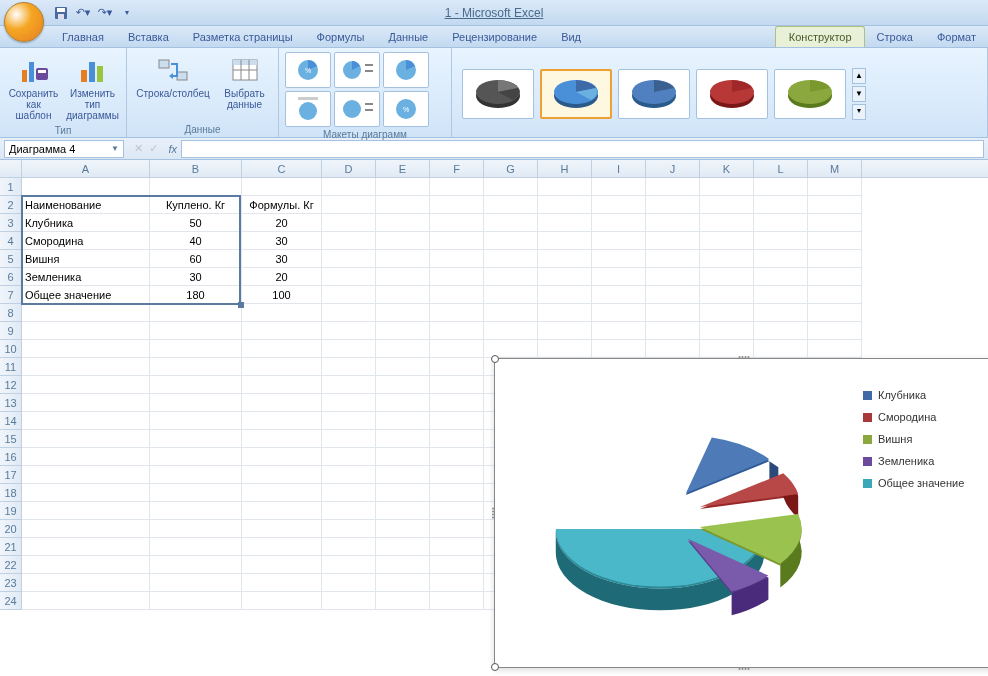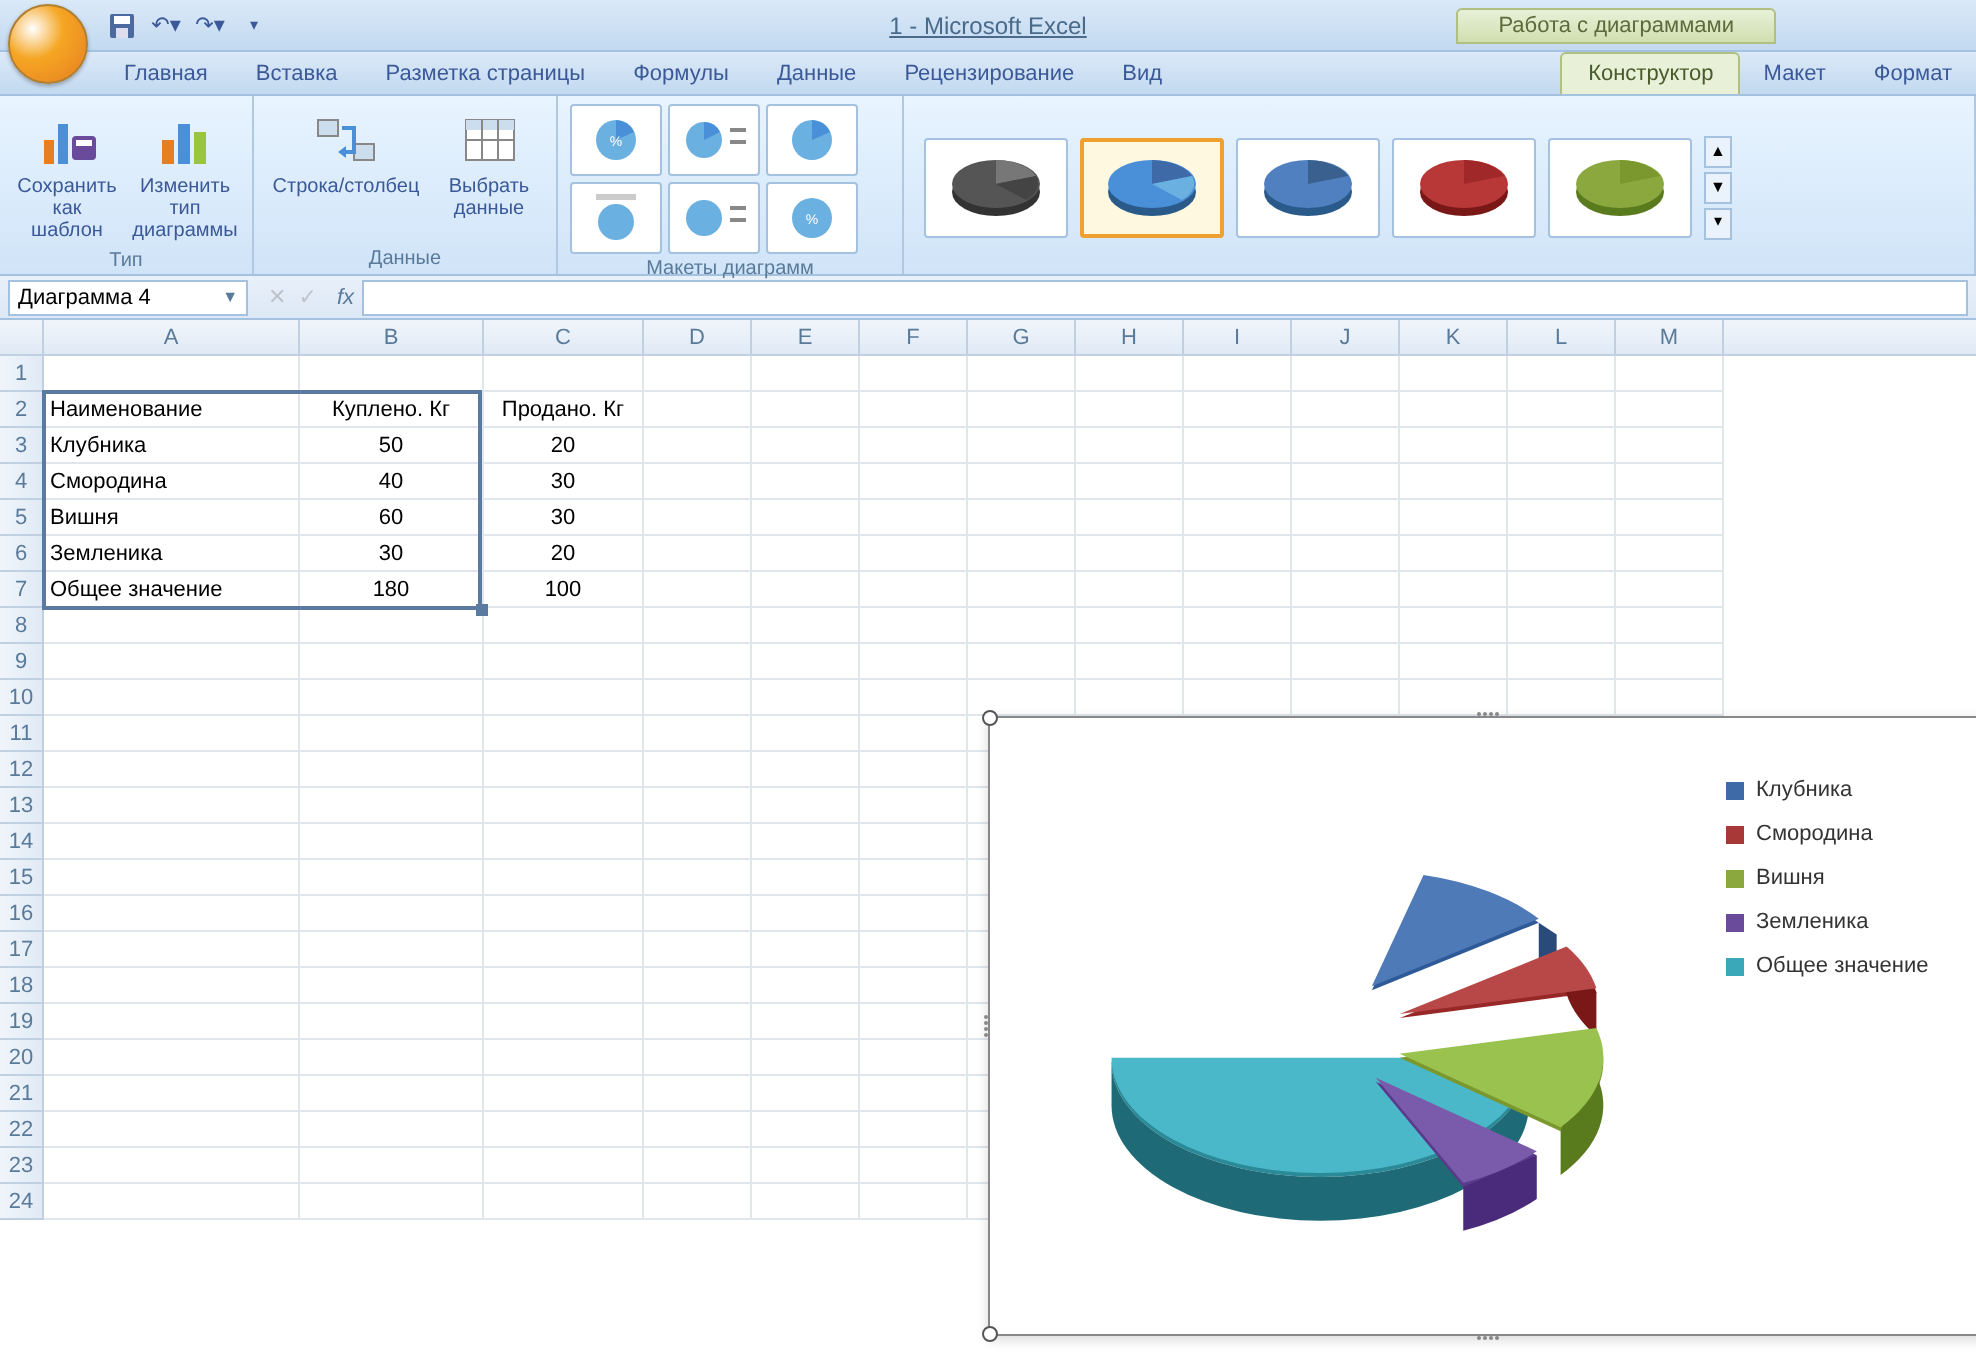"Работа с диаграммами" div.chart-tools-tab { html: <div>Работа с диаграммами</div> -> none }
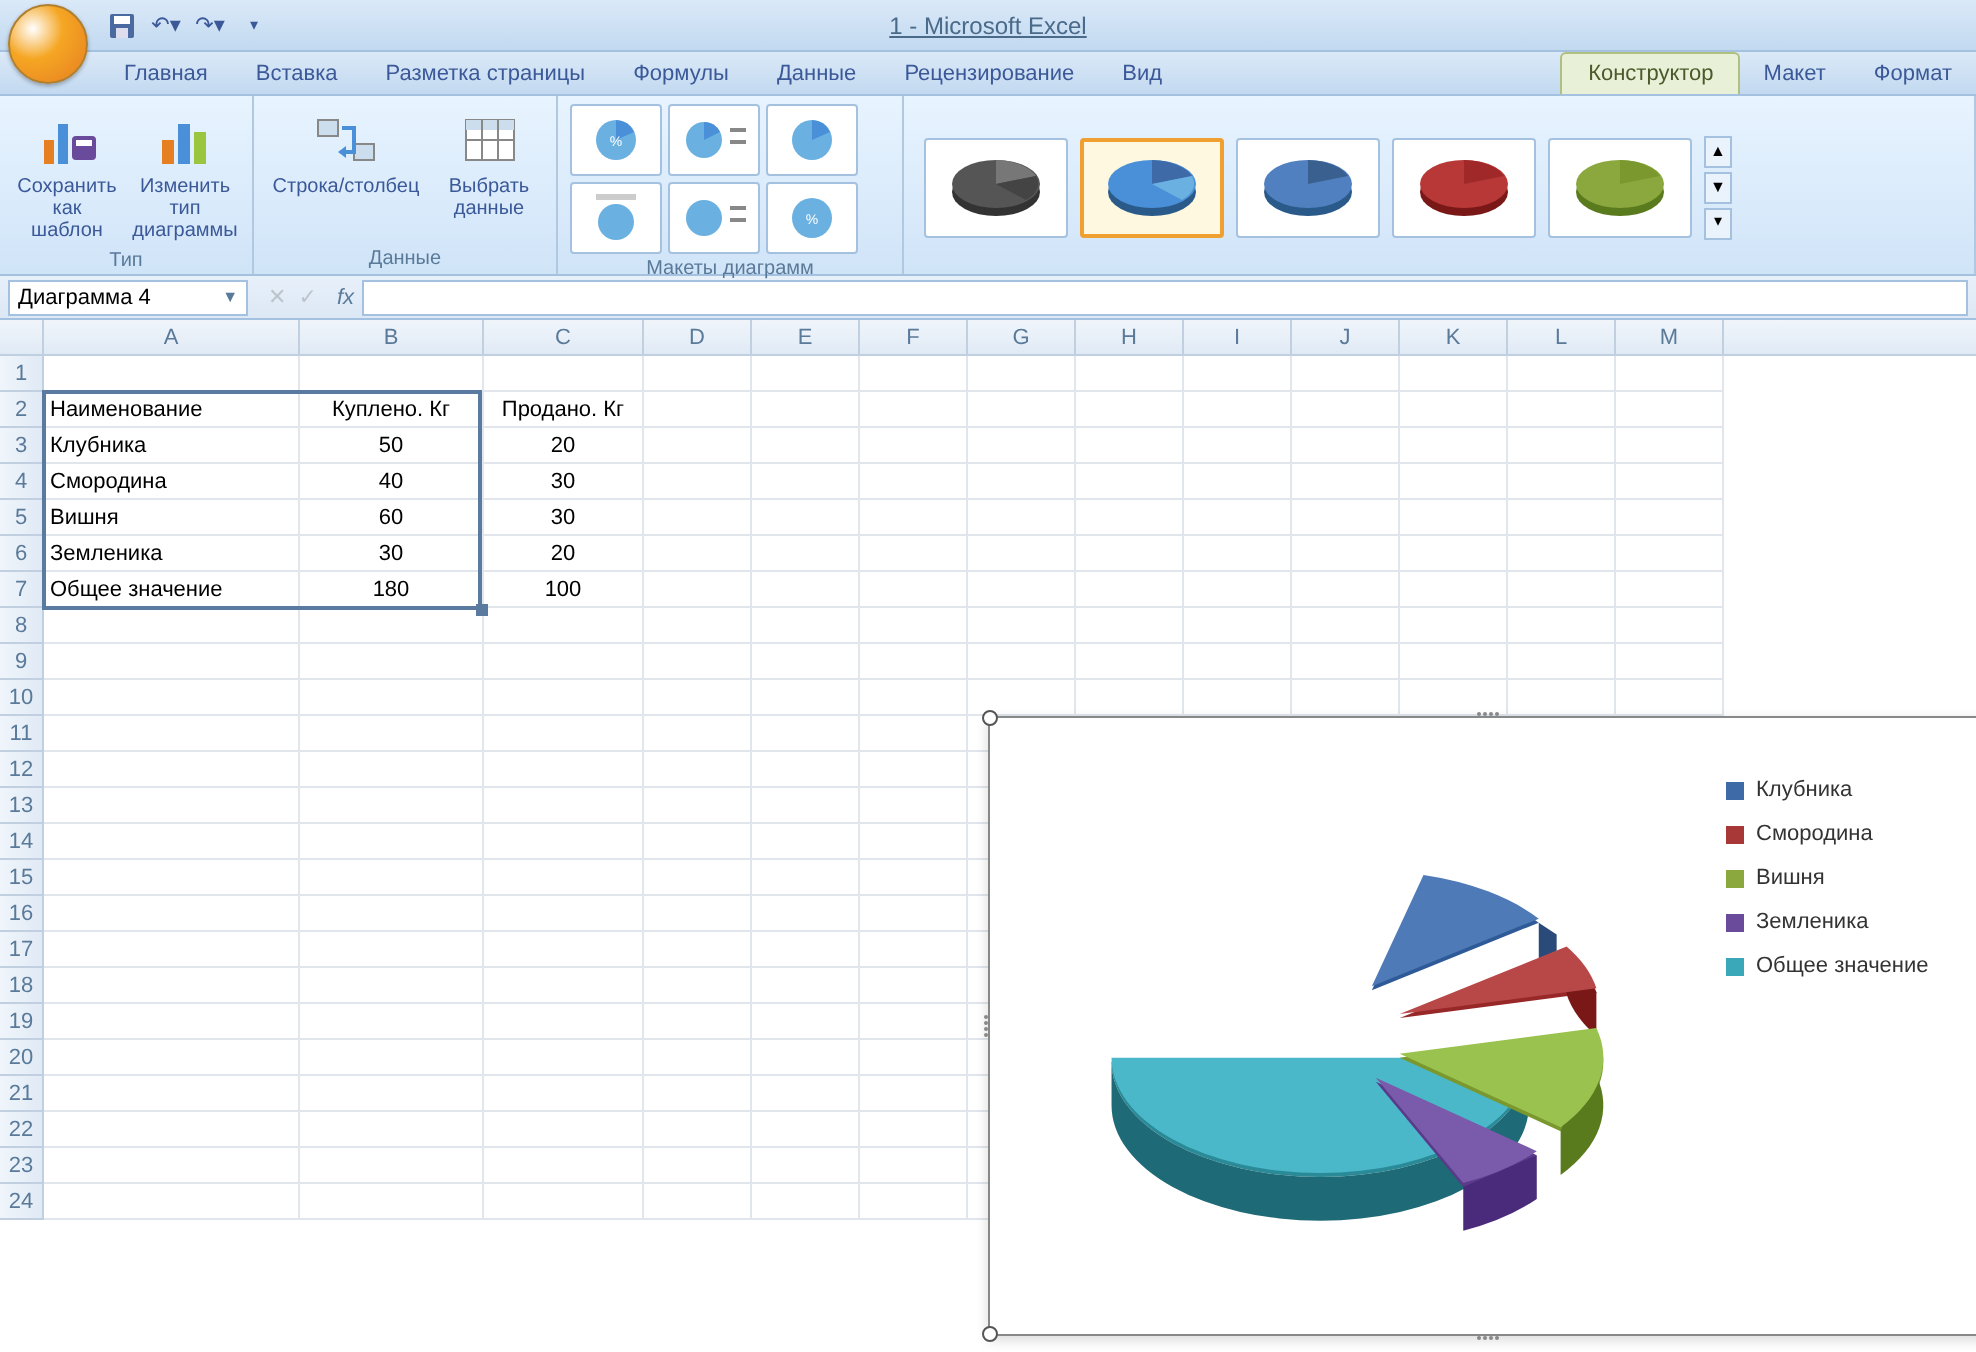"Макет" div.ribbon-tab { text: Макет -> Строка }
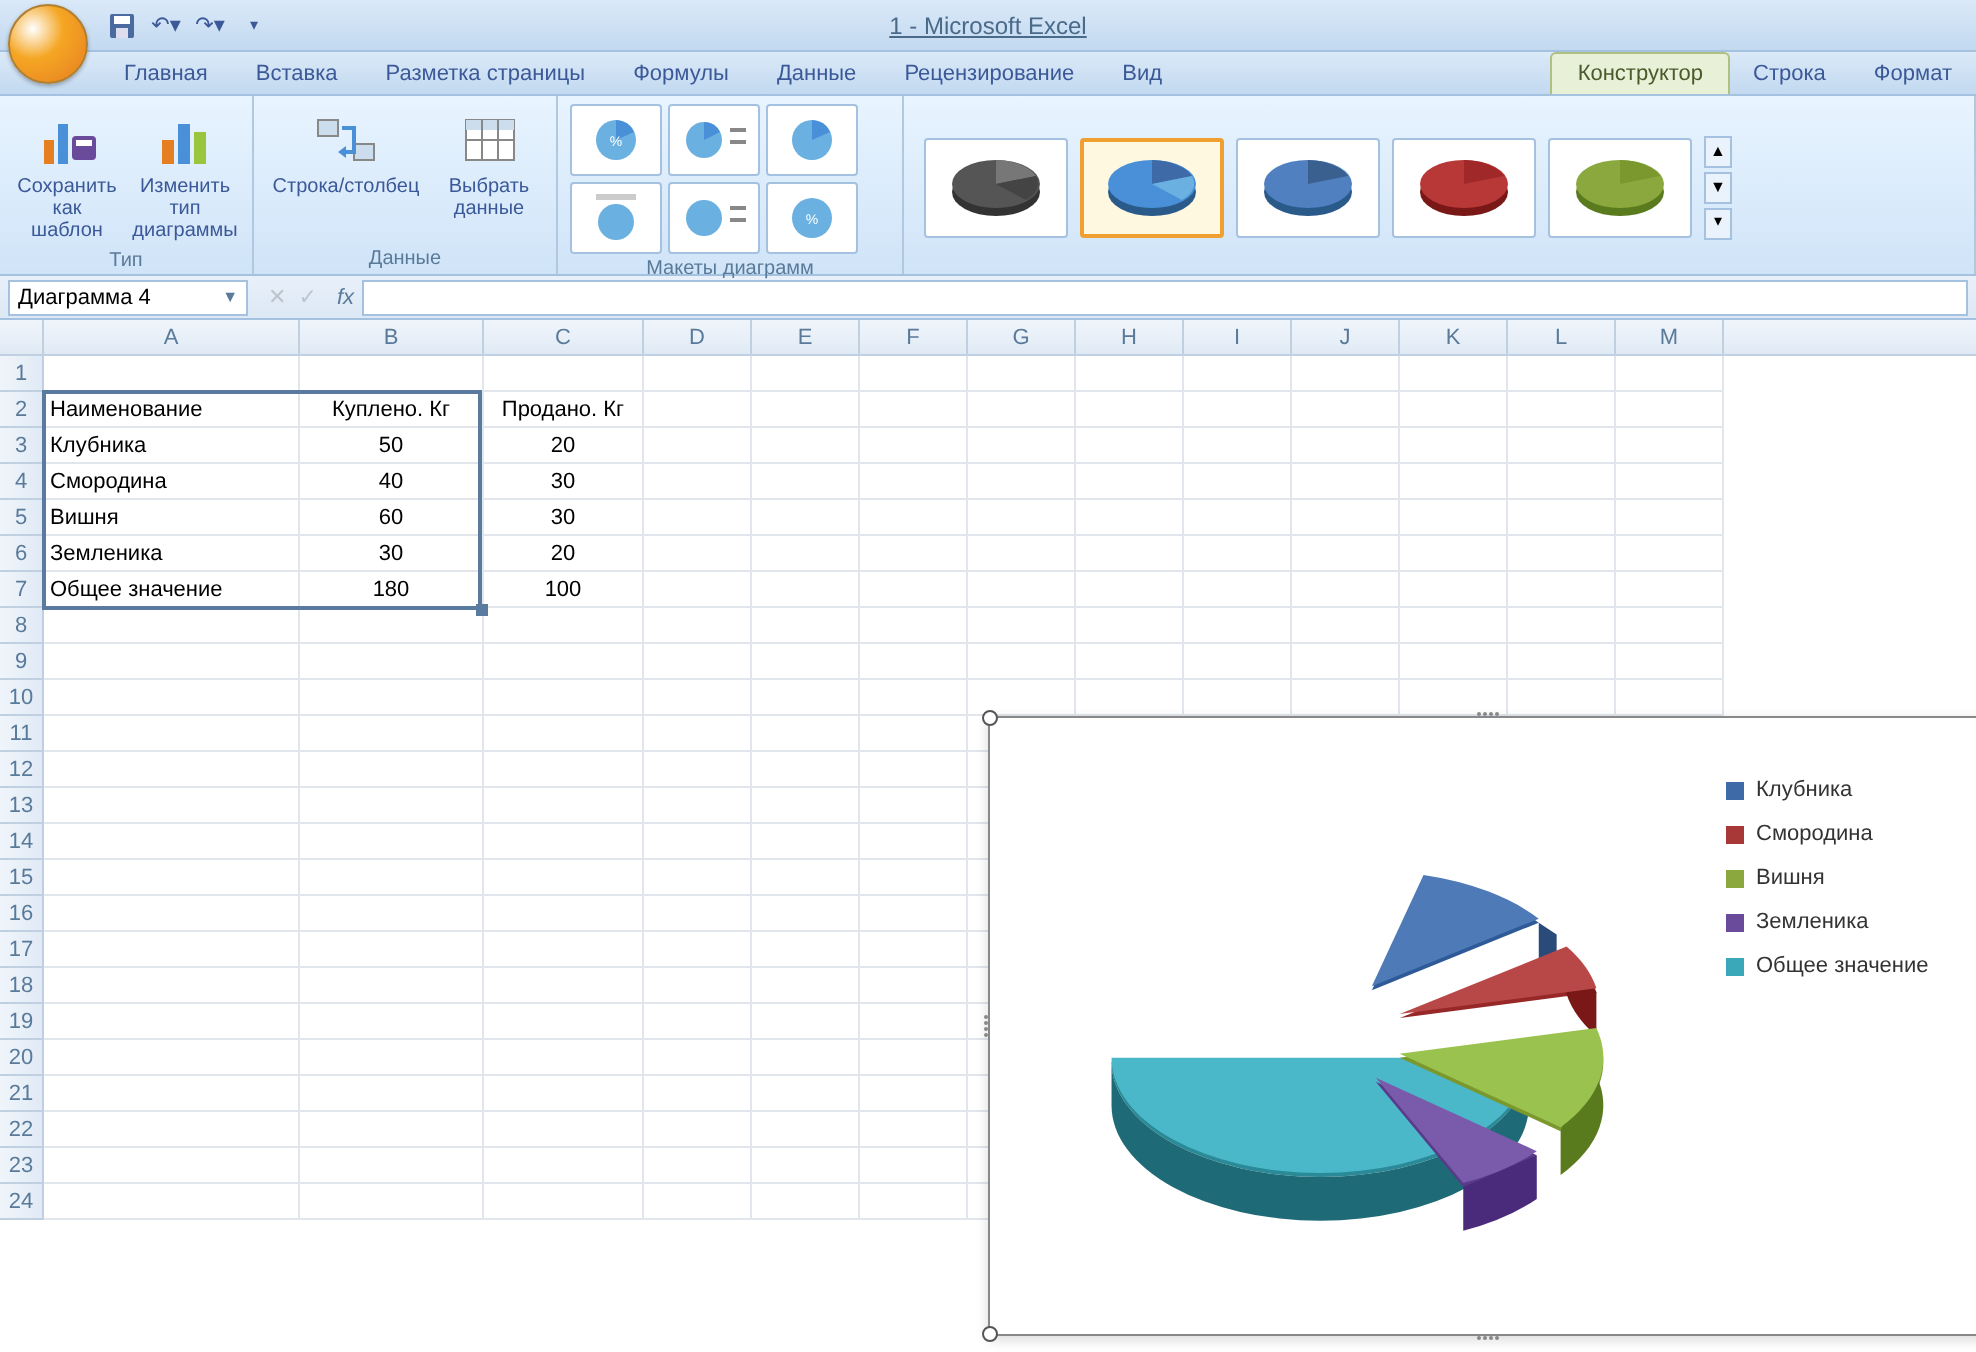"Продано. Кг" div.cell { text: Продано -> Формулы }
